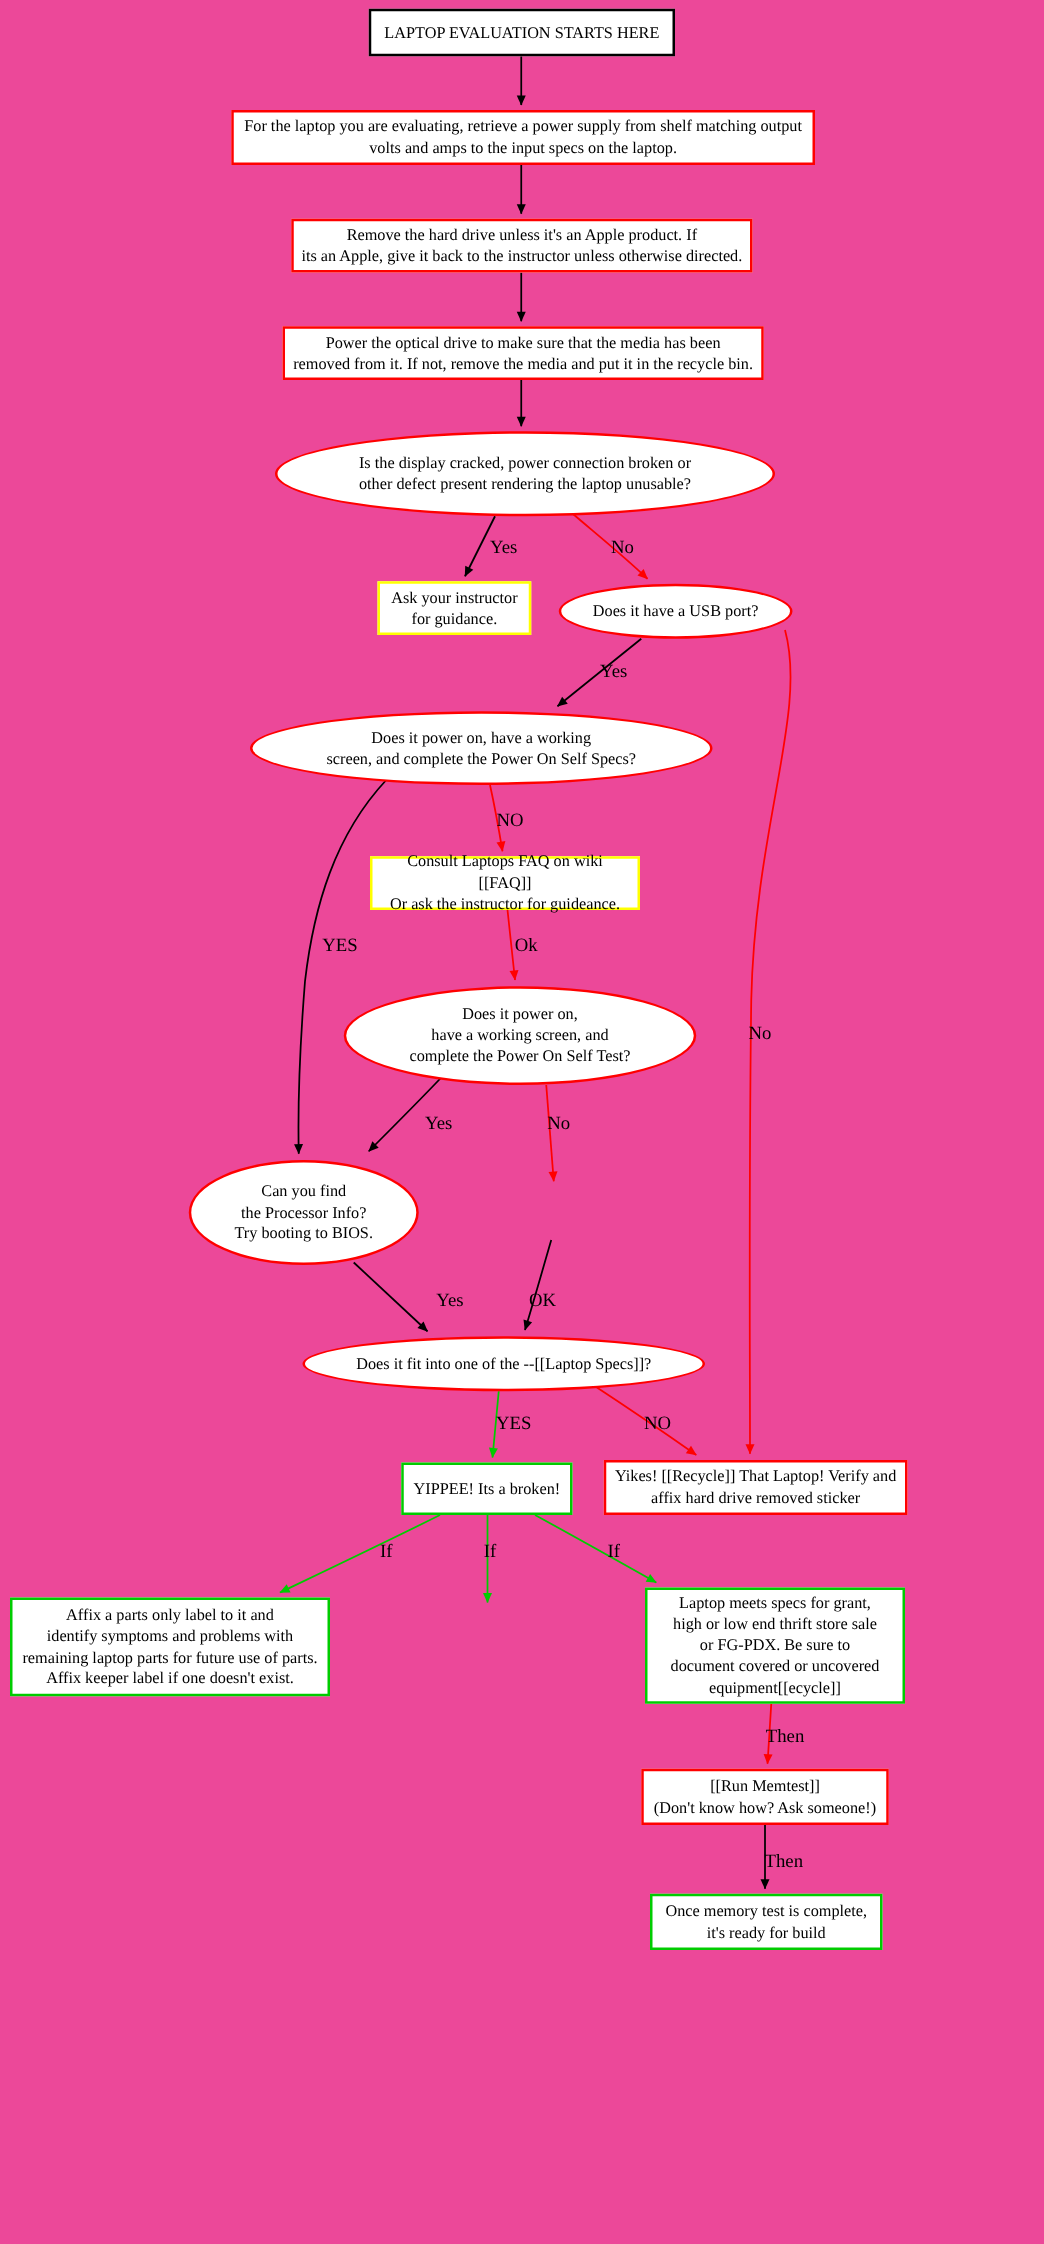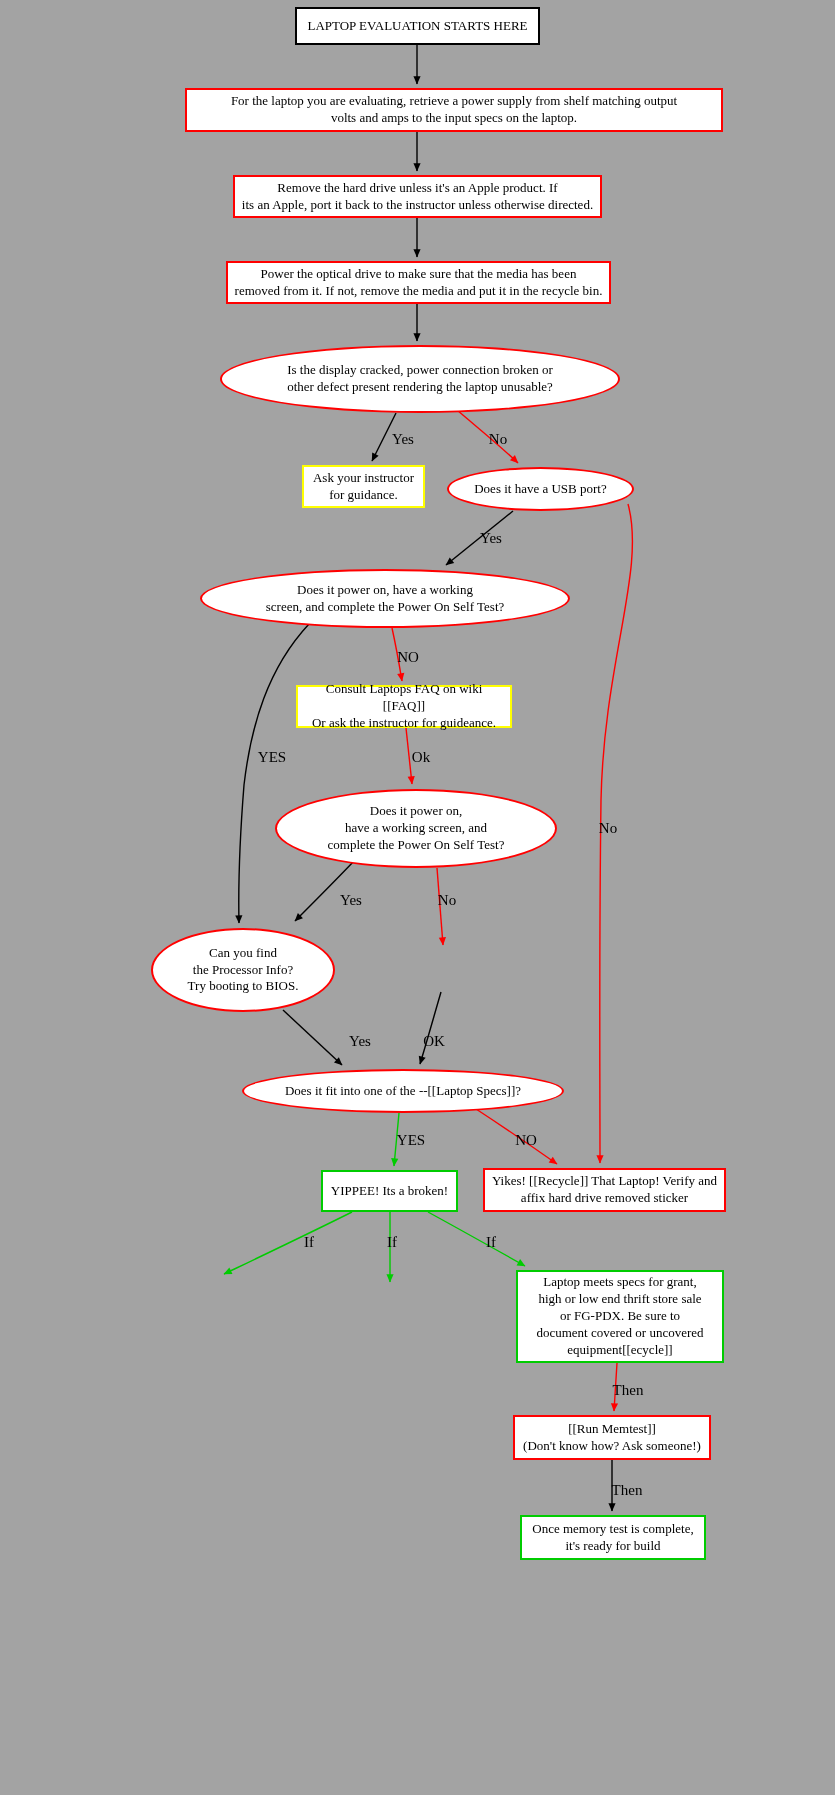"LAPTOP EVALUATION STARTS HERE" #canvas { background: #a3a3a3 -> #ec4899 }
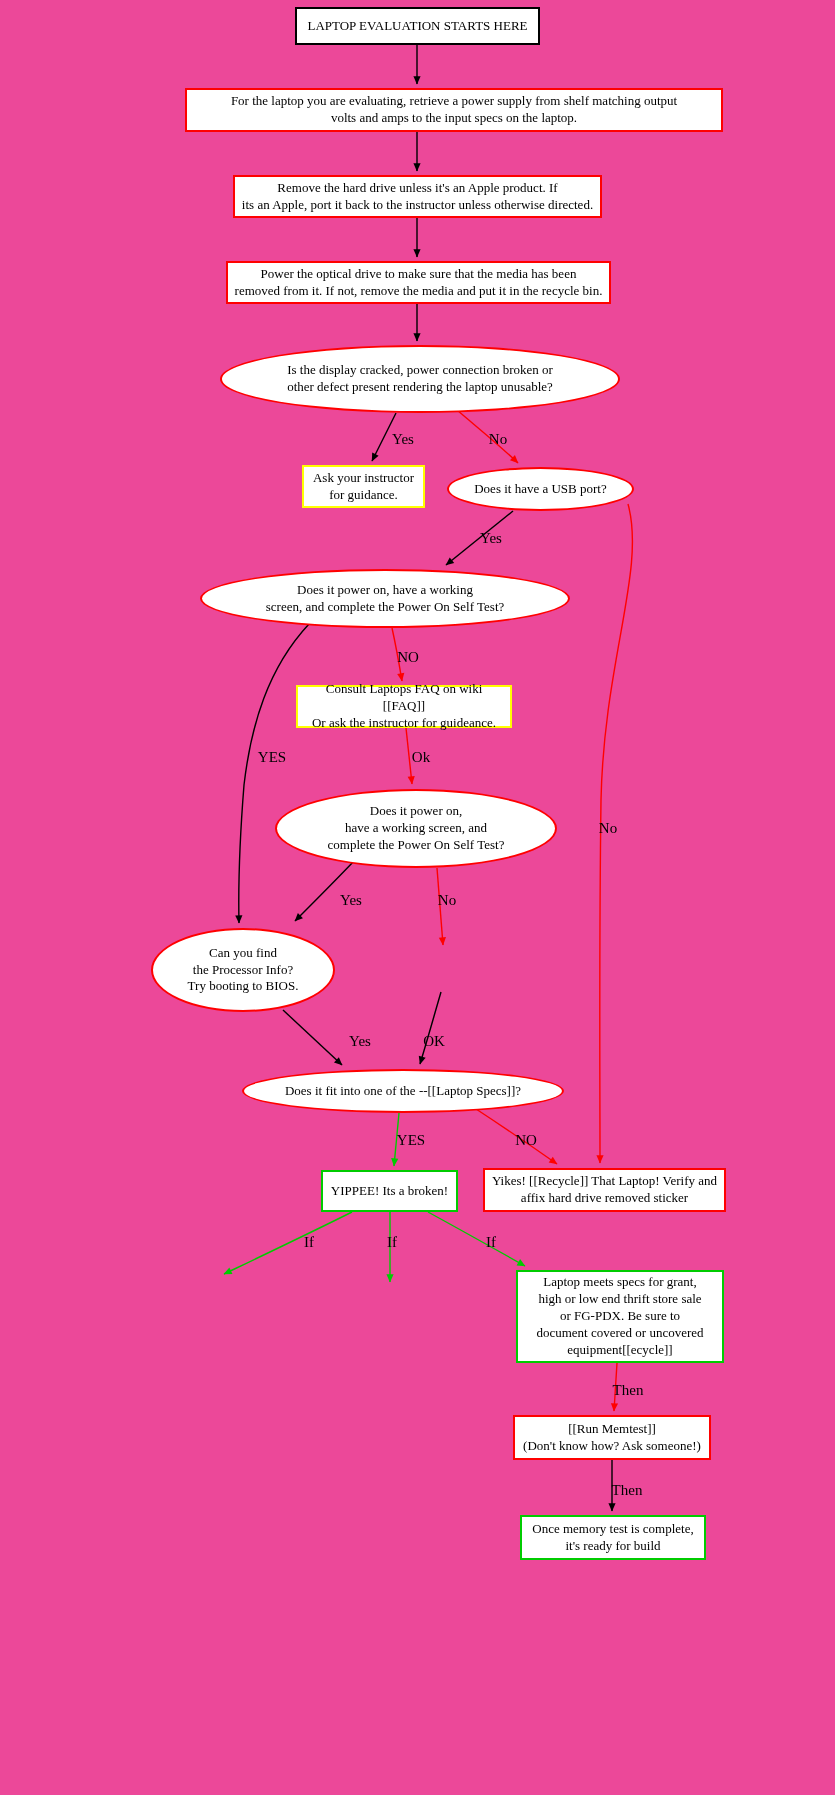"For the laptop you are" div.node { width: 538px -> 467px }
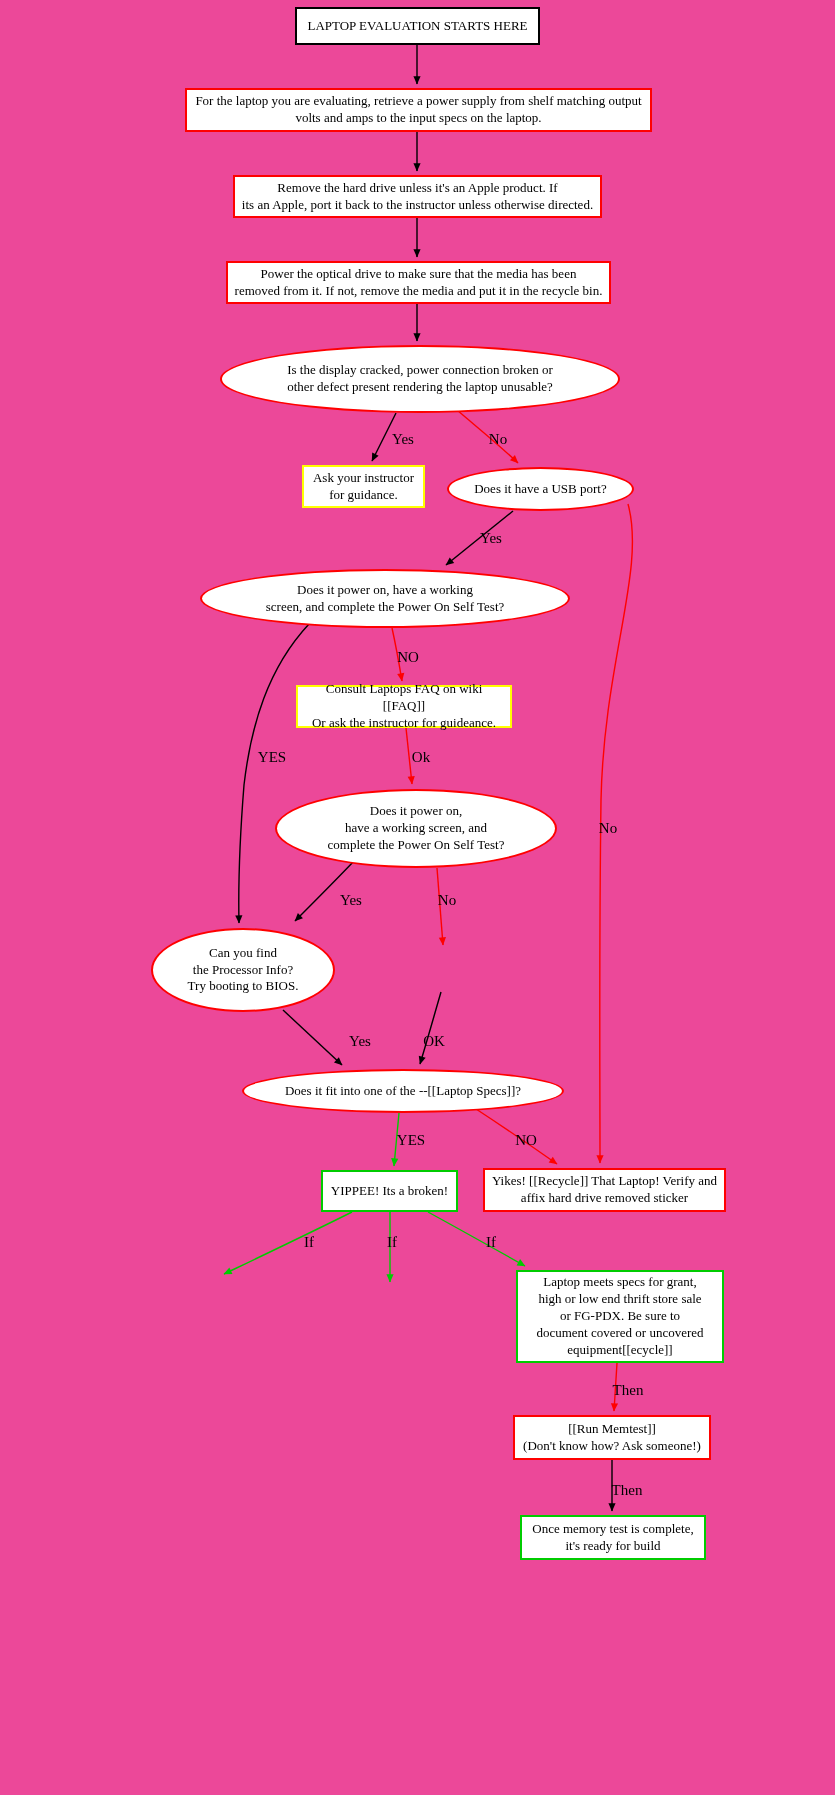"Remove the hard drive unless" div.node { text: port -> give }
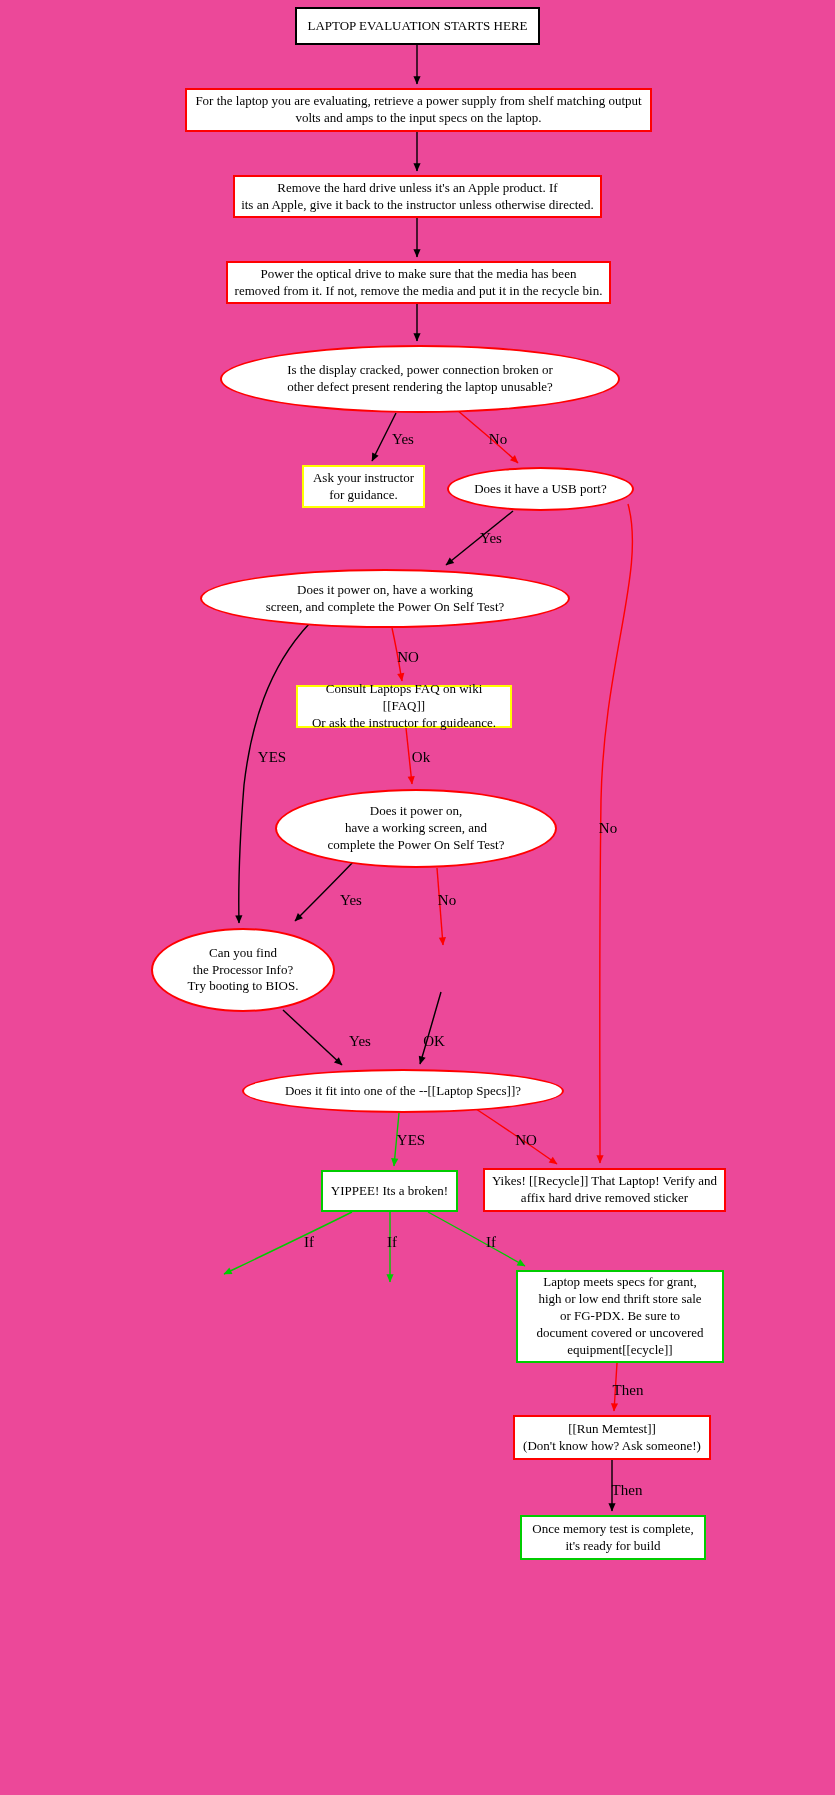"Does it power on, have a working" div.node { text: Test -> Specs }
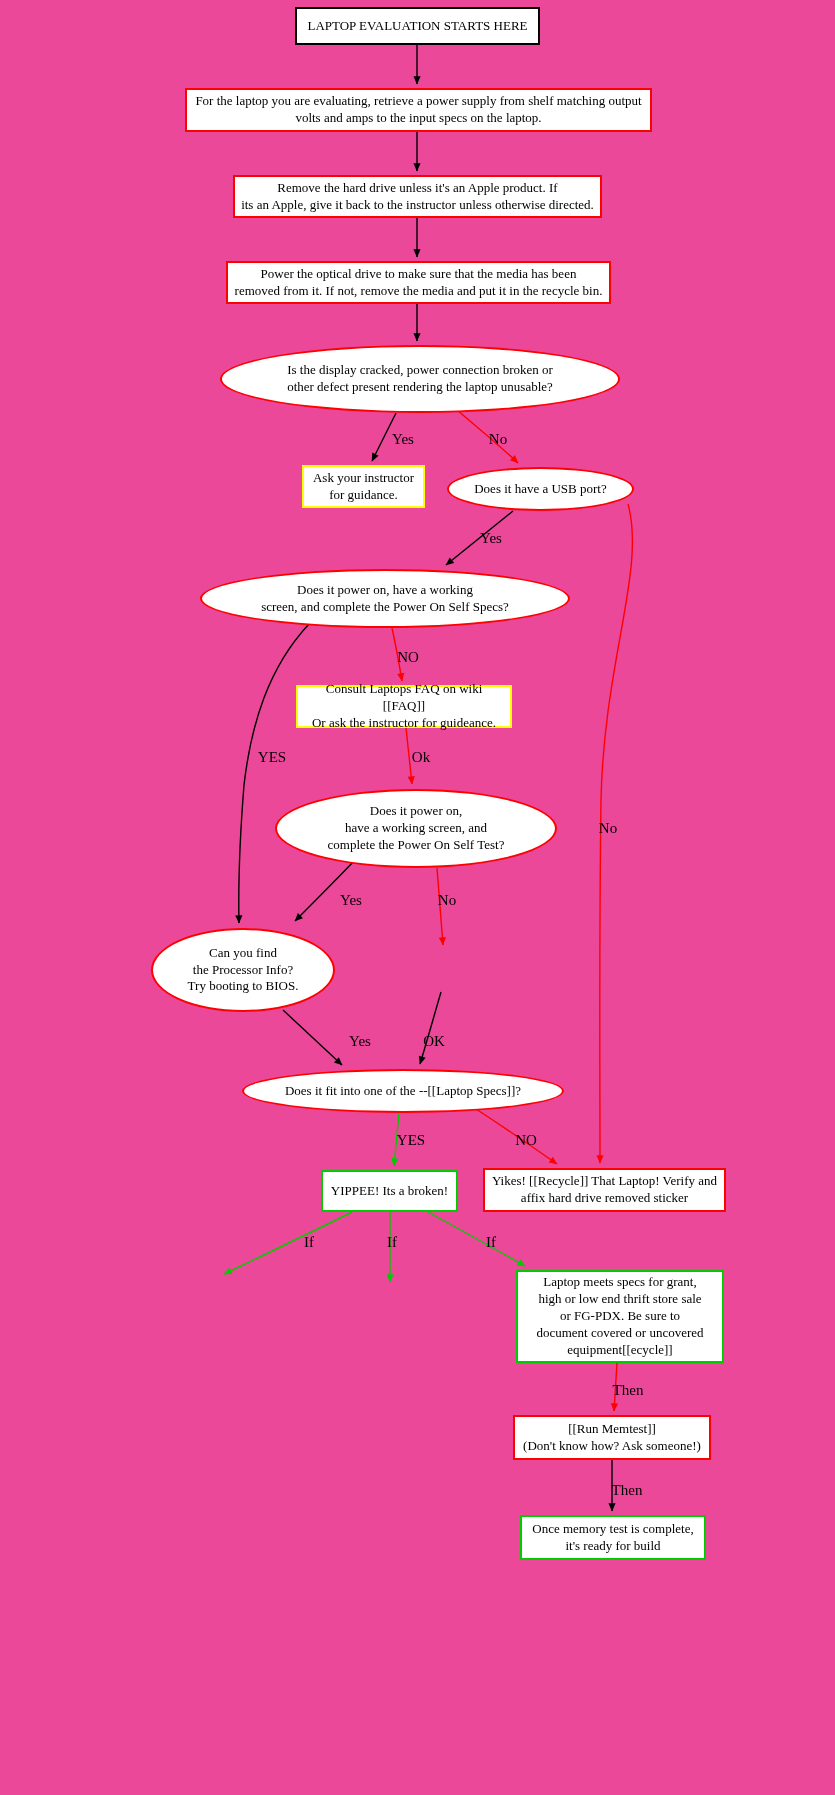"Affix a parts only label" div.node { html: none -> <div>Affix a parts only label to it and identify symptoms and problems with remaining laptop parts for future use of parts. Affix keeper label if one doesn't exist.</div> }
